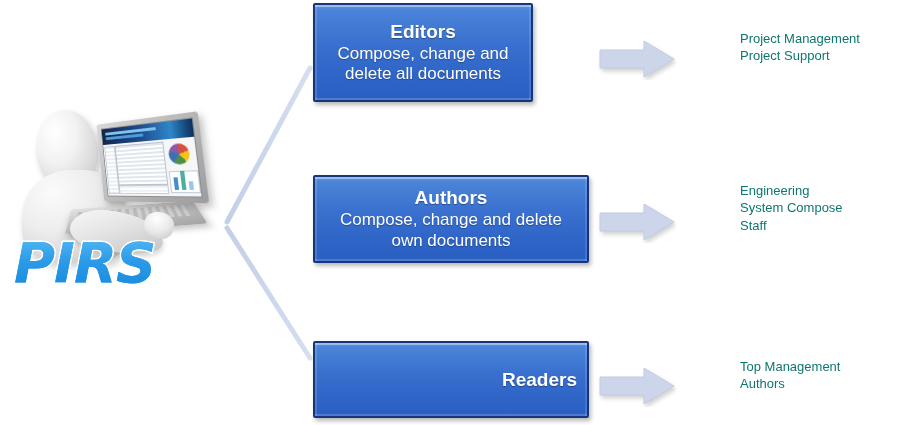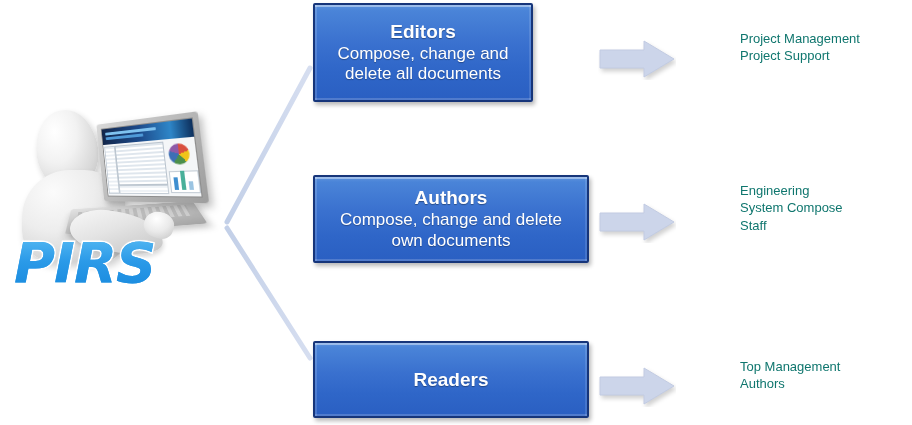"Readers" #box-readers { align-items: none -> flex-end }
